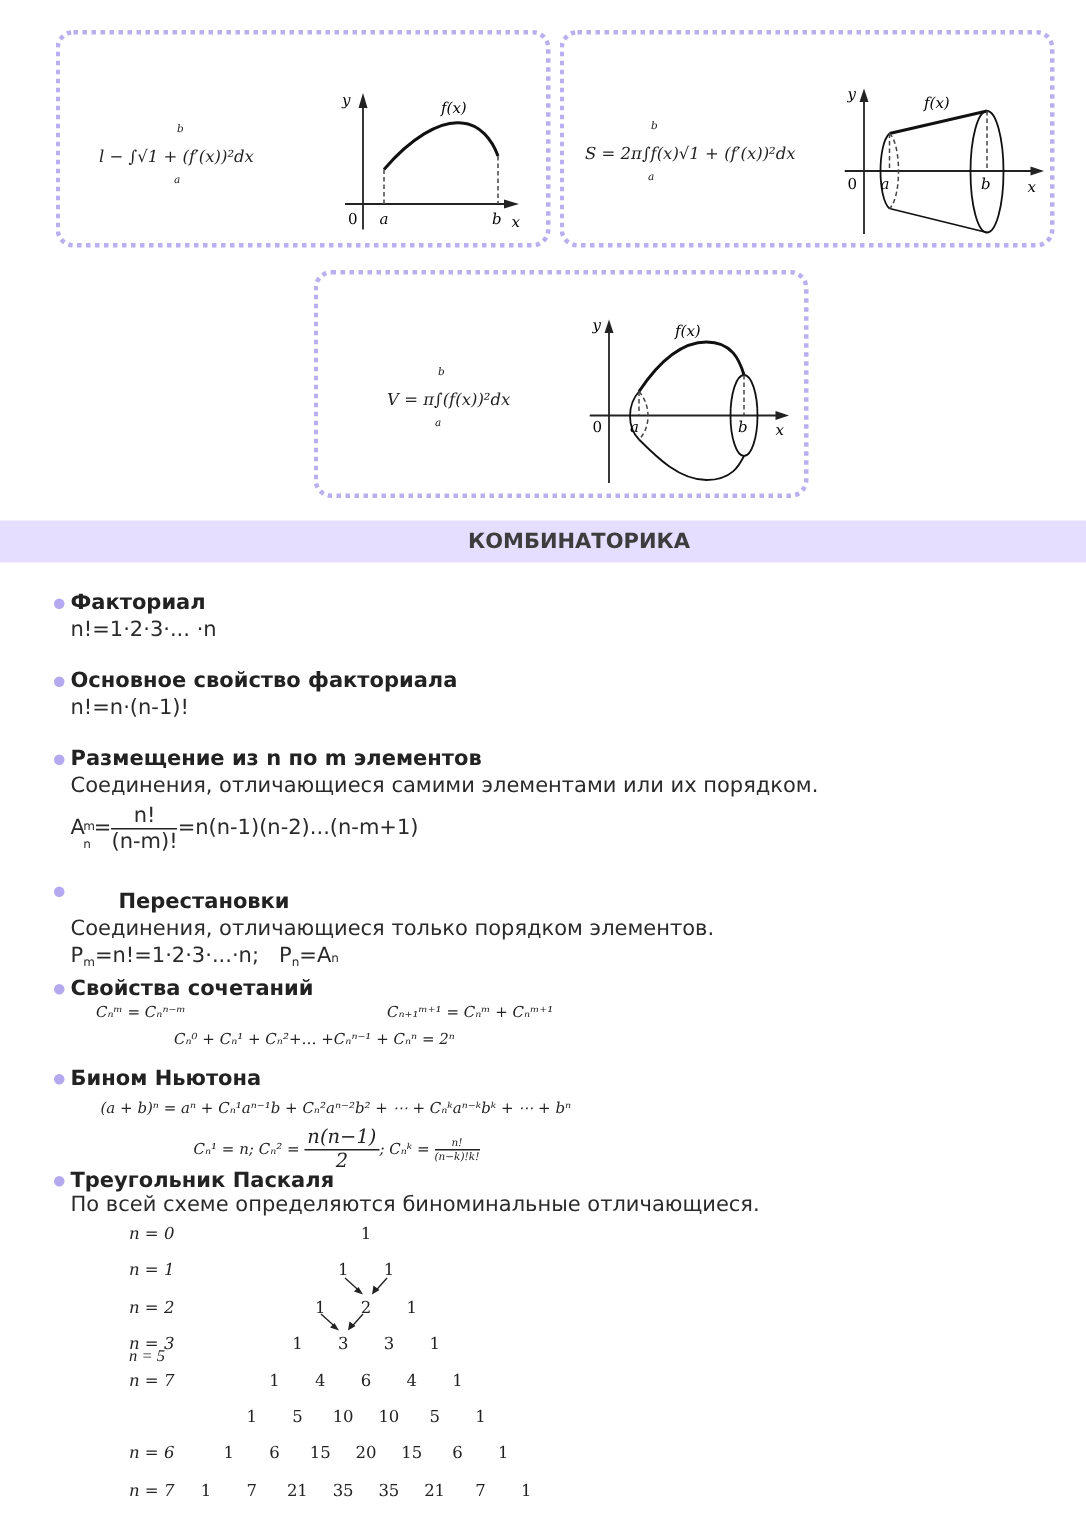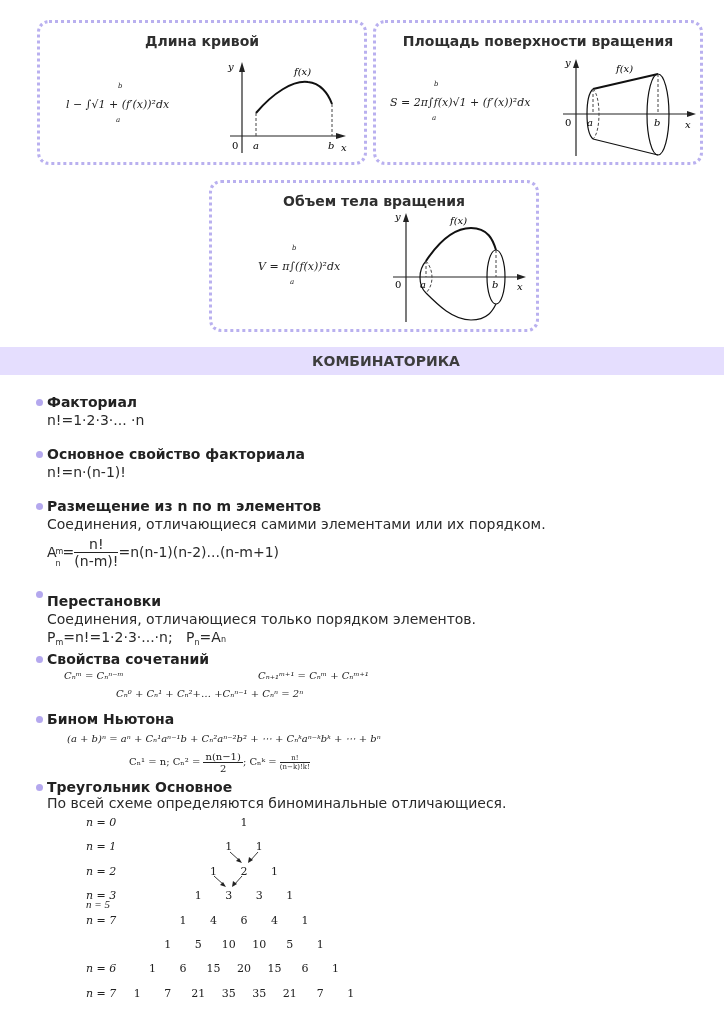"Длина кривой" div.card-title { html: <div>Длина кривой</div> -> none }
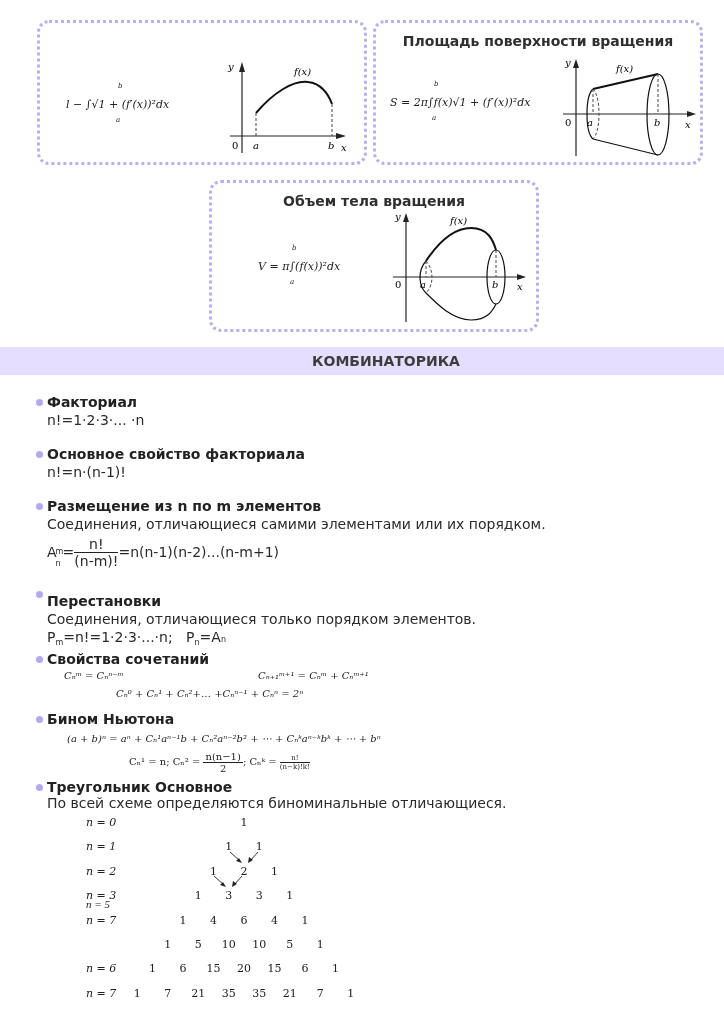"Площадь поверхности вращения" div.card-title { html: <div>Площадь поверхности вращения</div> -> none }
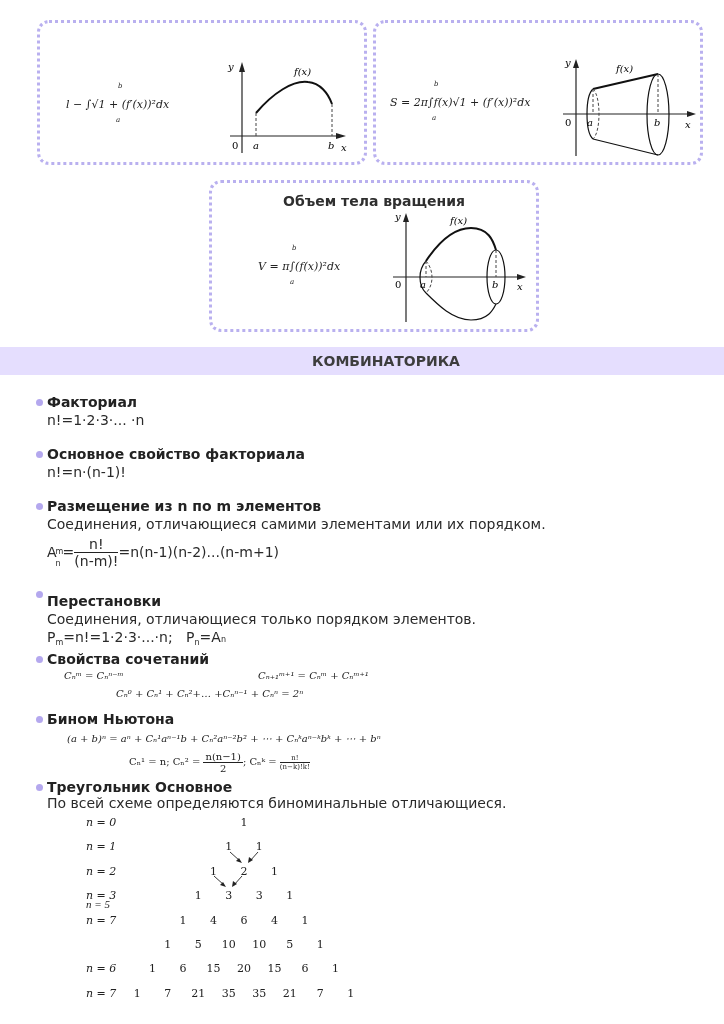"Объем тела вращения" div.card-title { html: <div>Объем тела вращения</div> -> none }
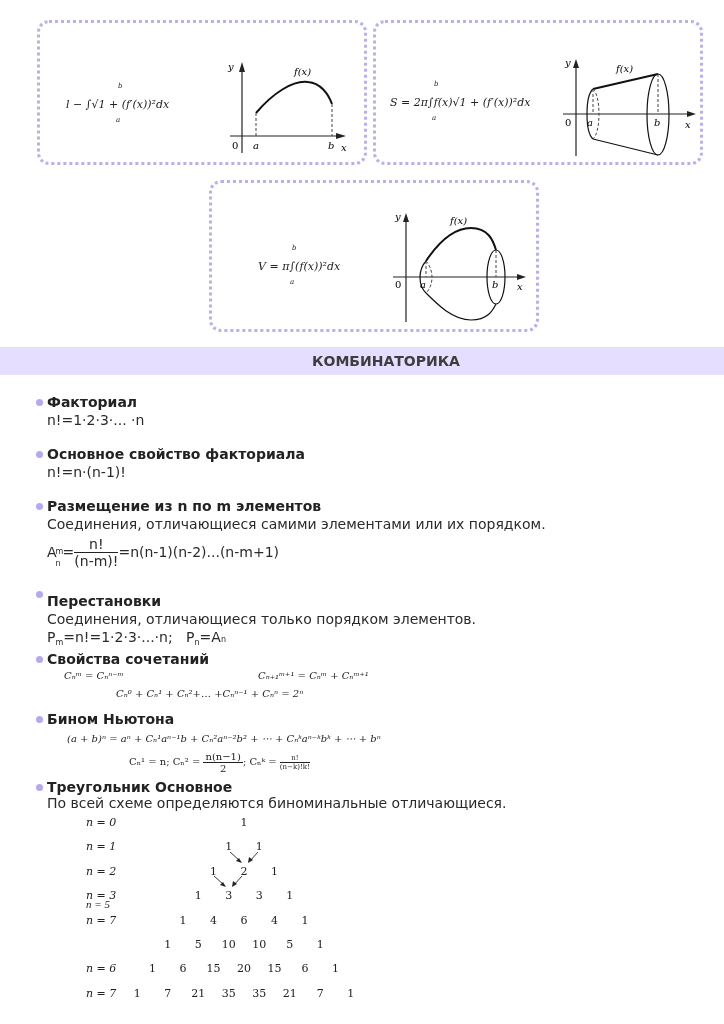"Перестановки" span.ititle { margin-left: none -> 32px }
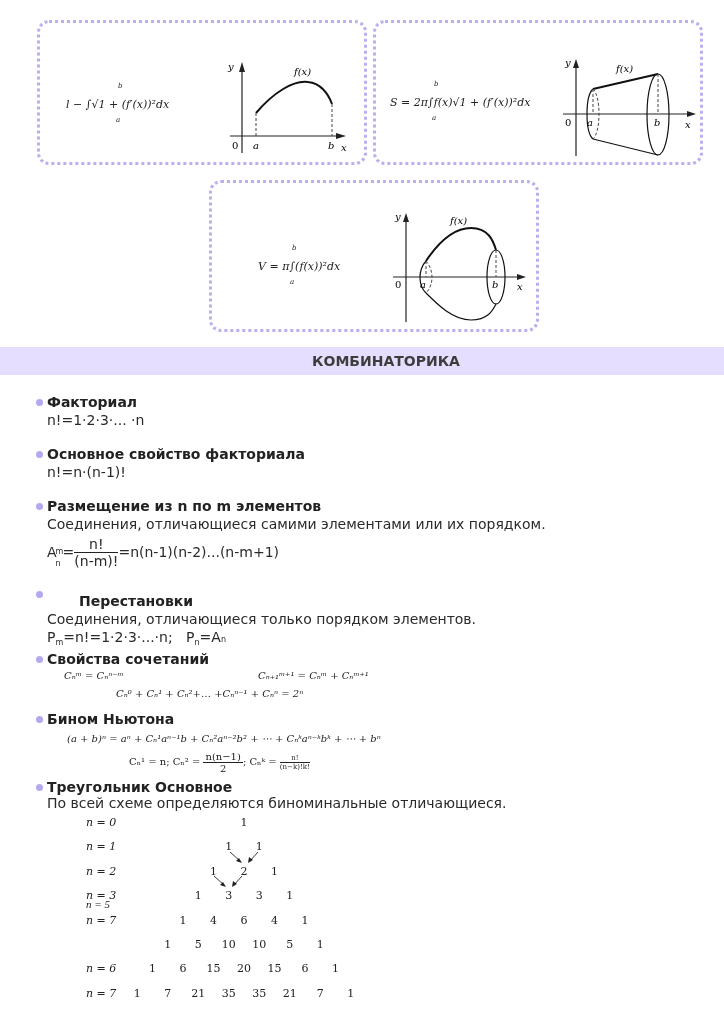"Cₙ¹ = n; Cₙ² =" div.serif { font-style: none -> italic }
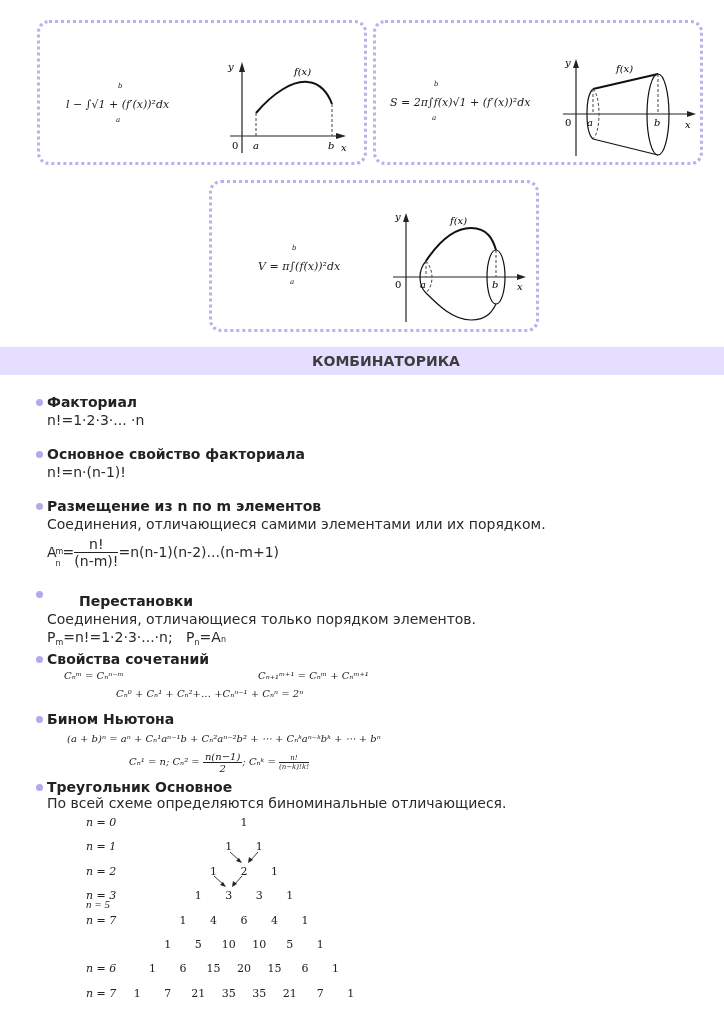"n(n−1)" span.frac { font-size: 10px -> 13px }
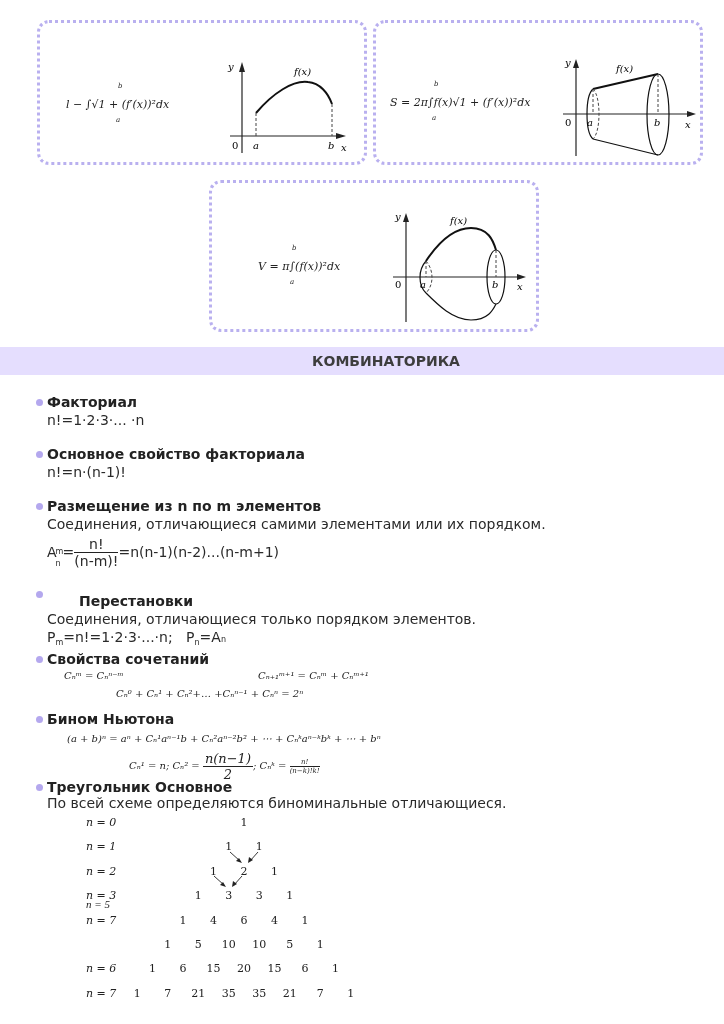"Треугольник Основное" span.ititle { text: Основное -> Паскаля }
